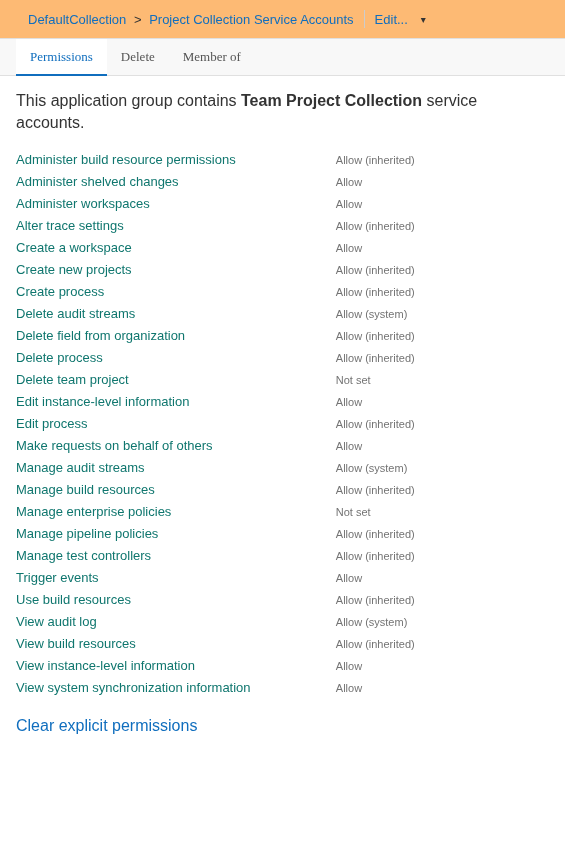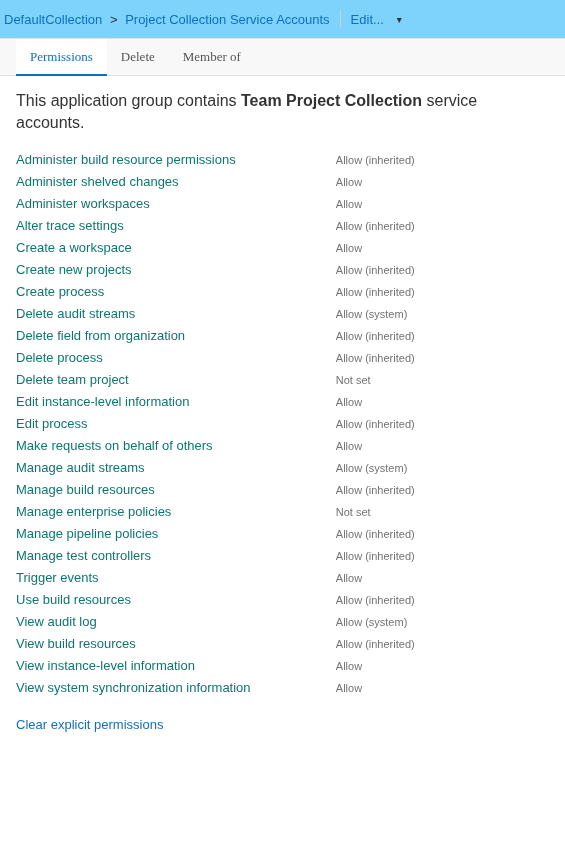"DefaultCollection > Project Collection" .header { background: #7dd3fc -> #fdba74; padding: 10px 16px 10px 4px -> 10px 16px 10px 28px }
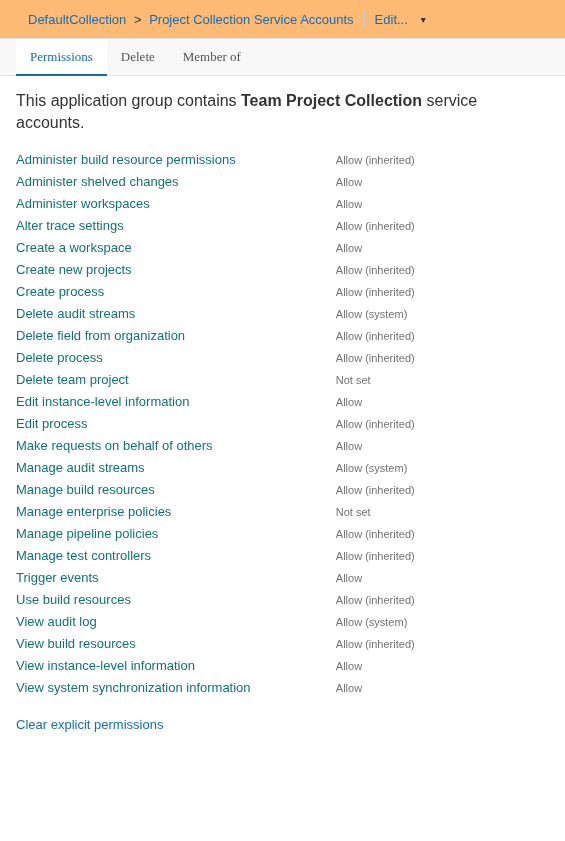"Clear explicit permissions" .clear-link { font-size: 13px -> 16px }
